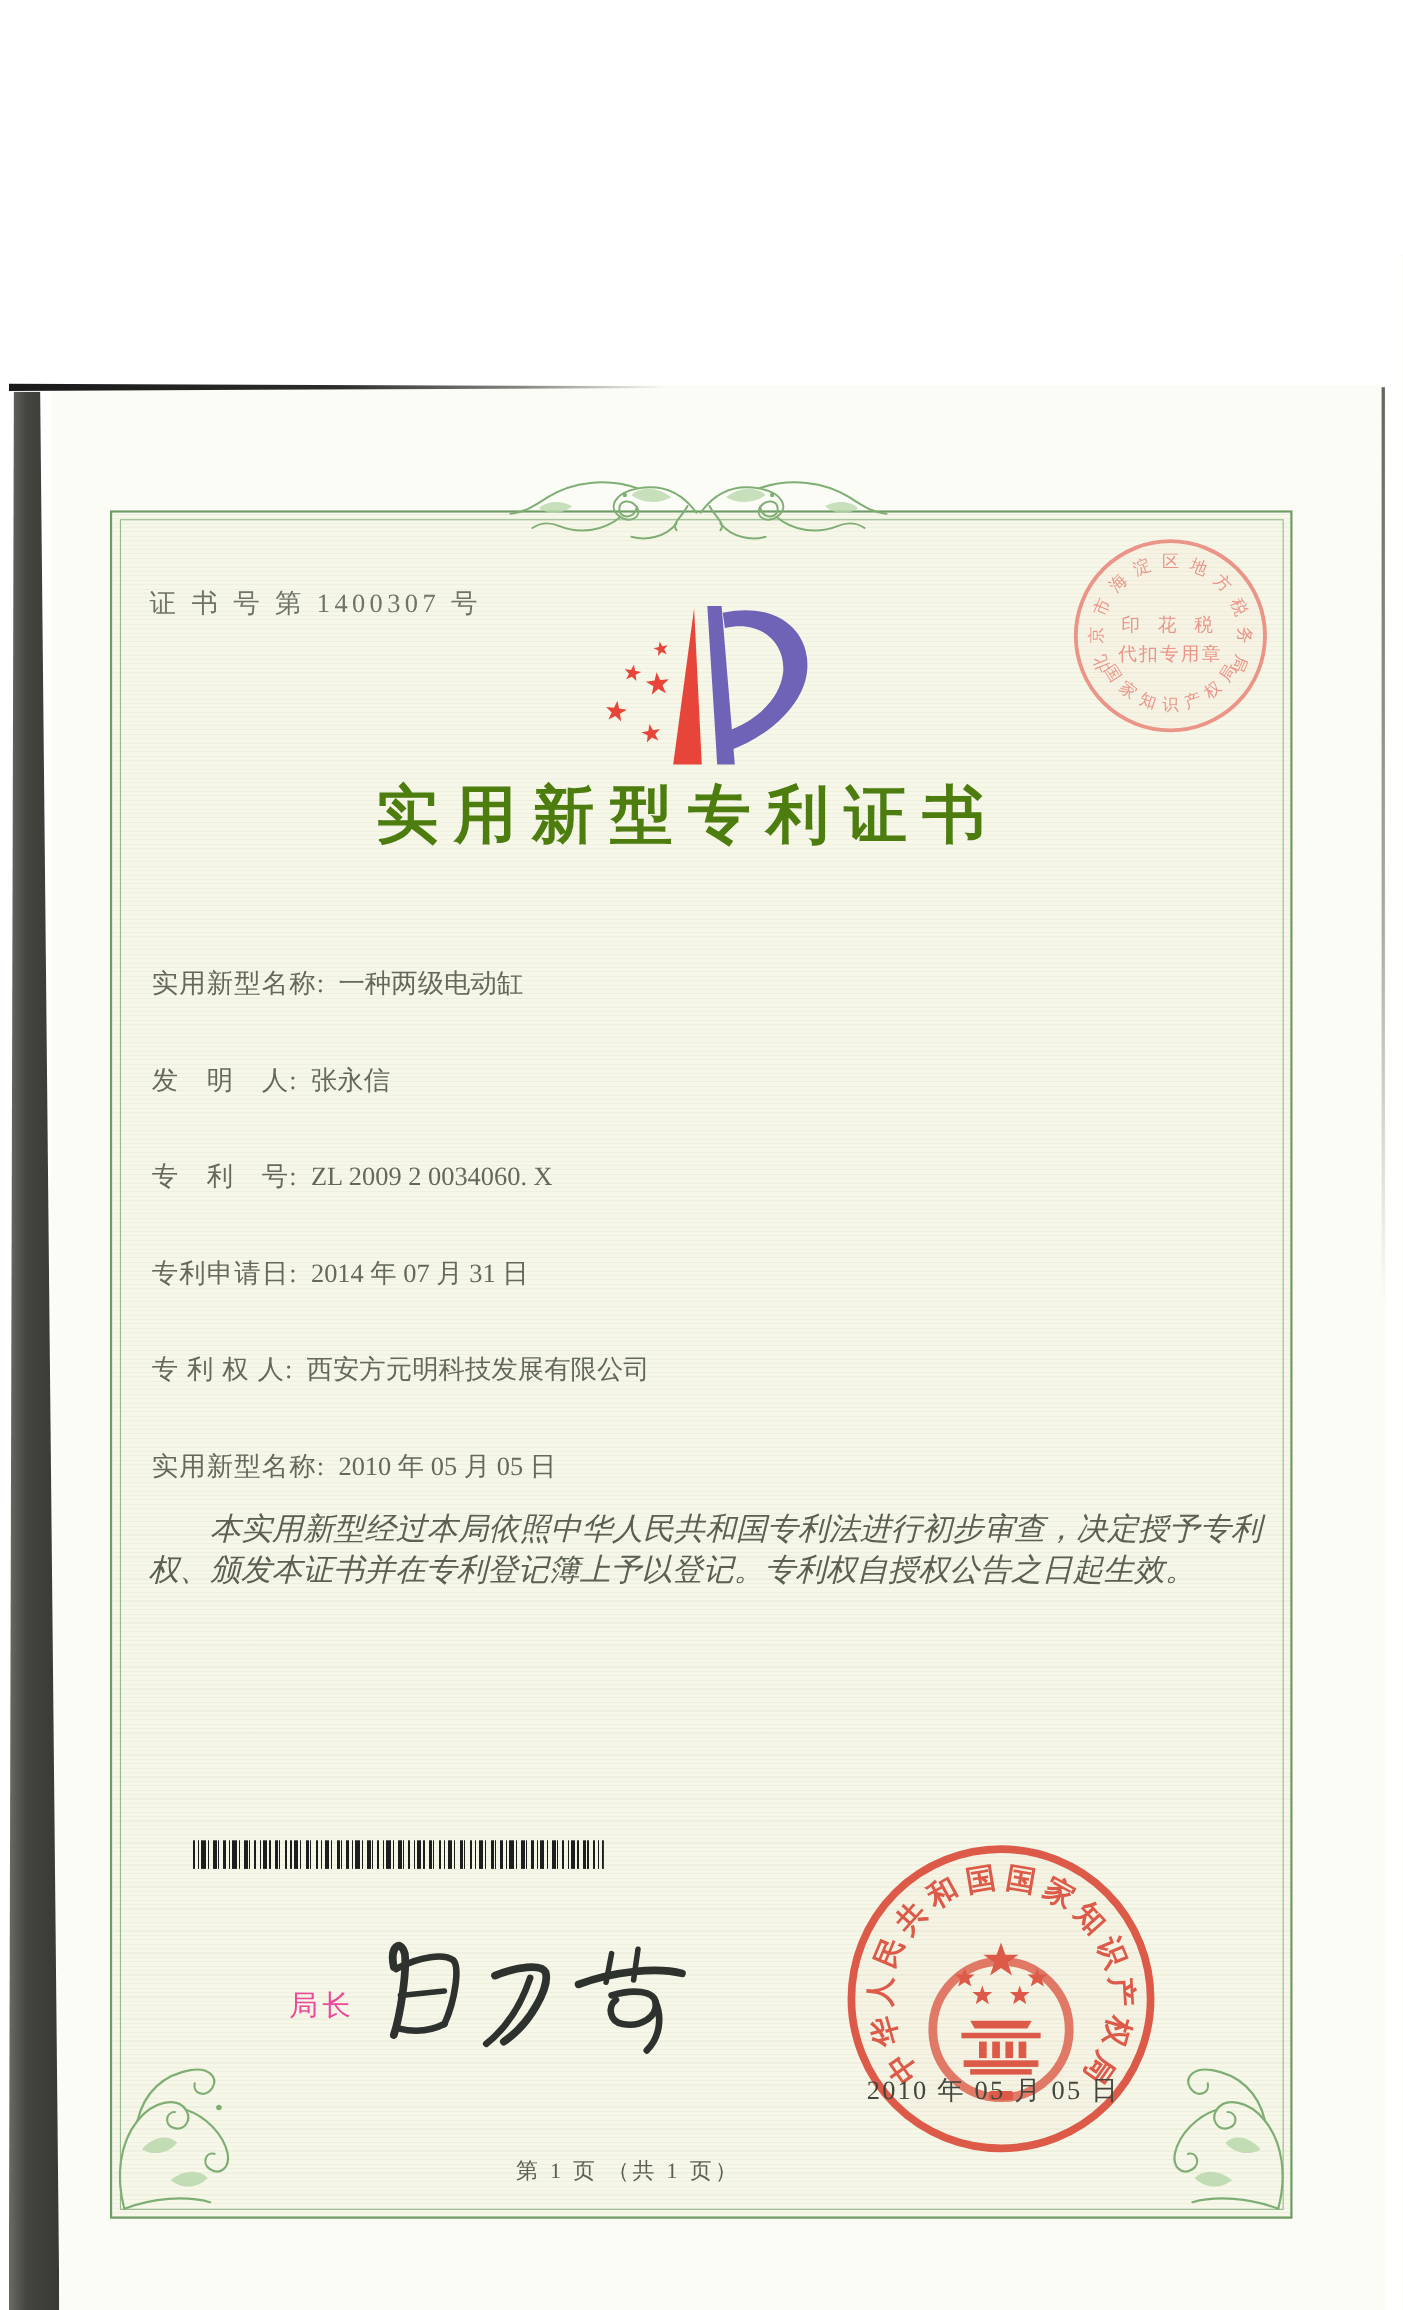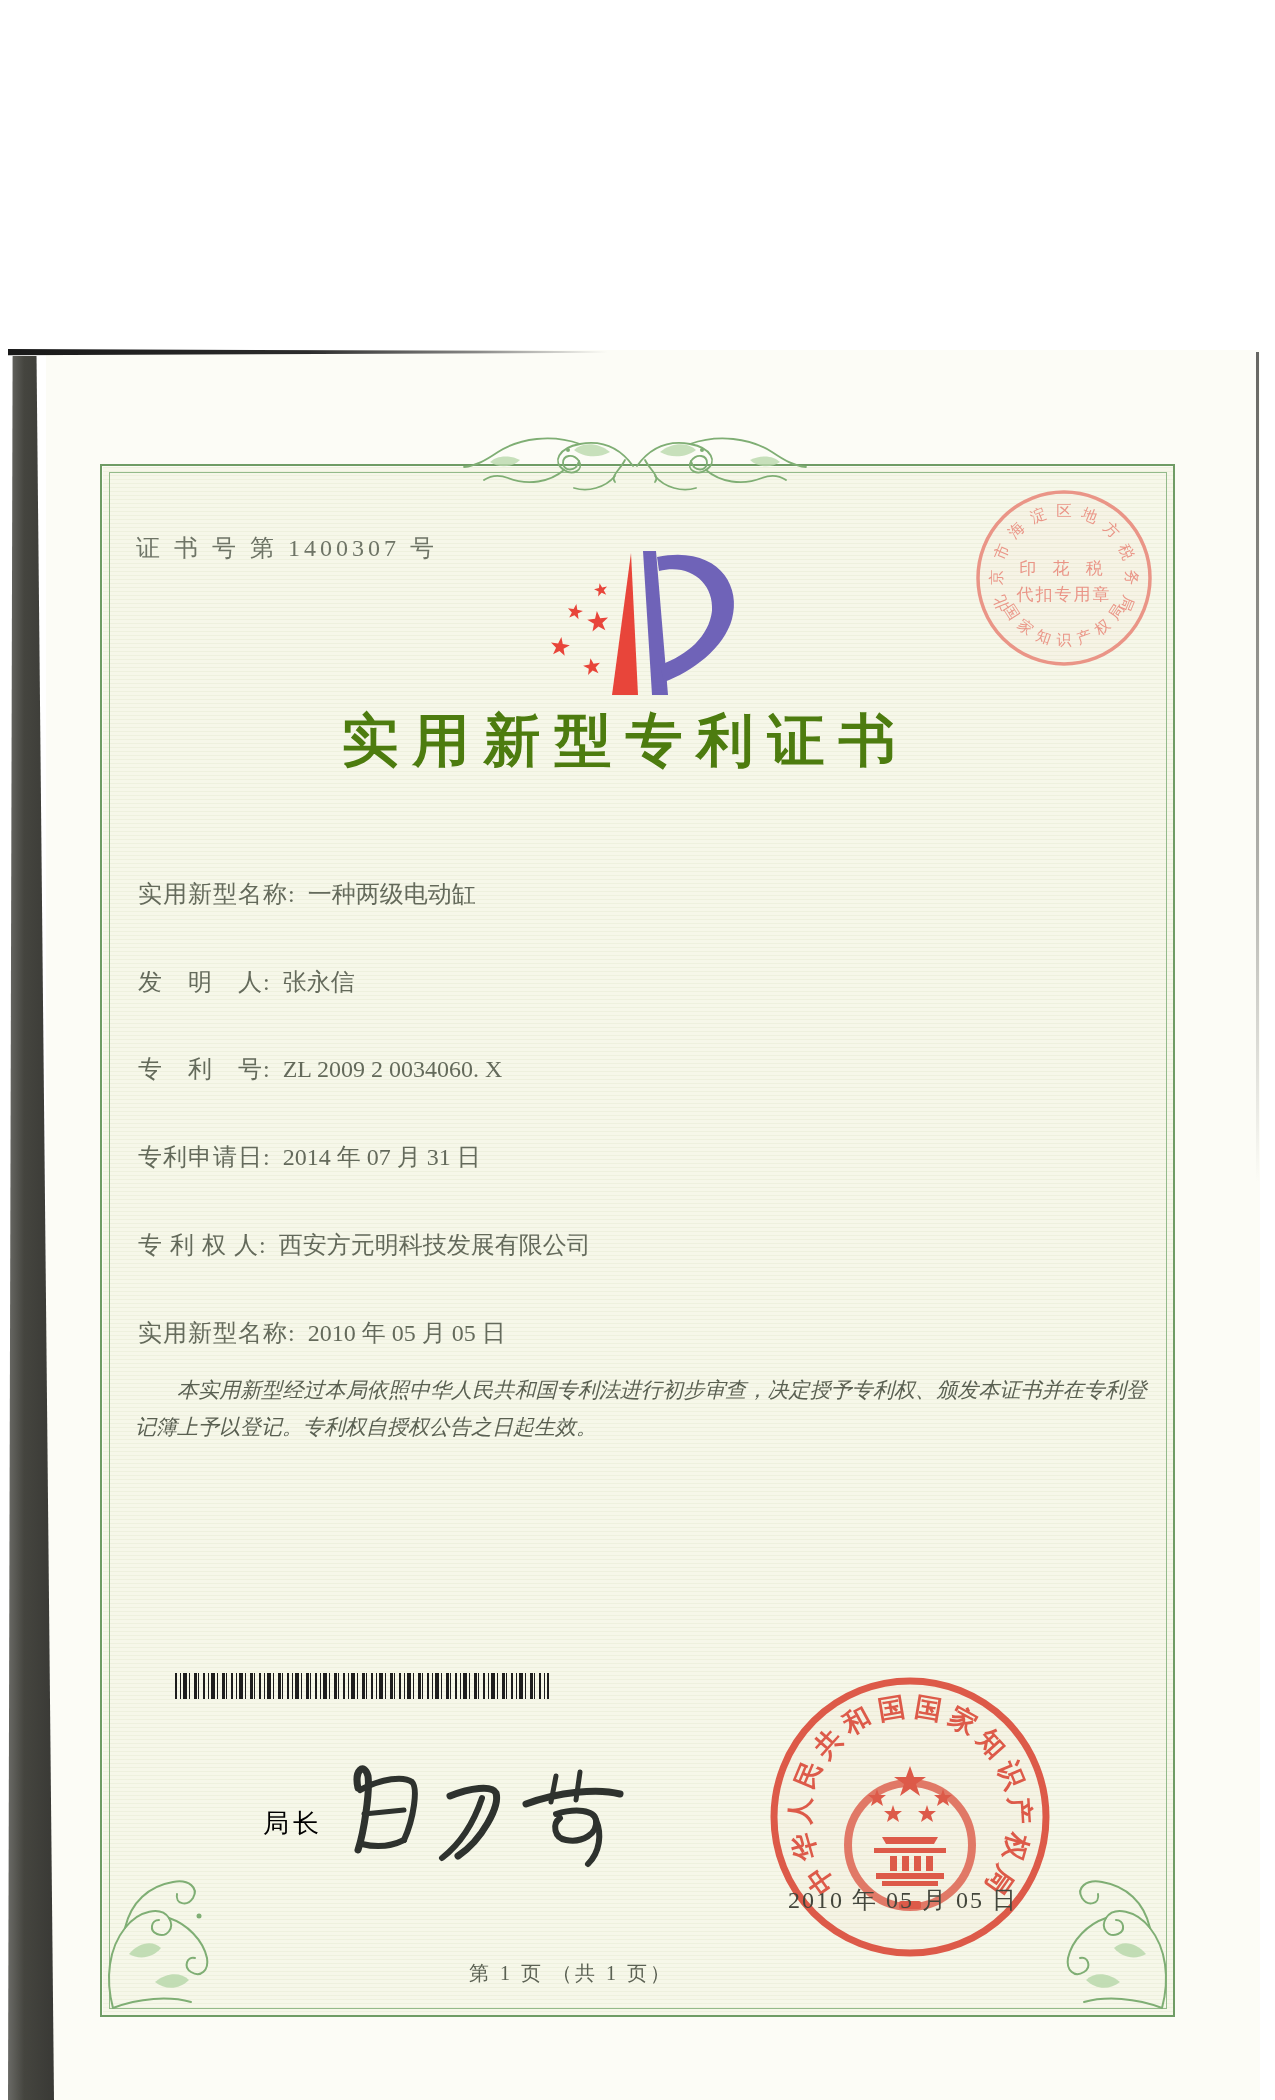"本实用新型经过本局依照中华人民共和国专利法进行初步审查，决定授予专利权、颁发本证" #paras { font-size: 21px -> 28px }
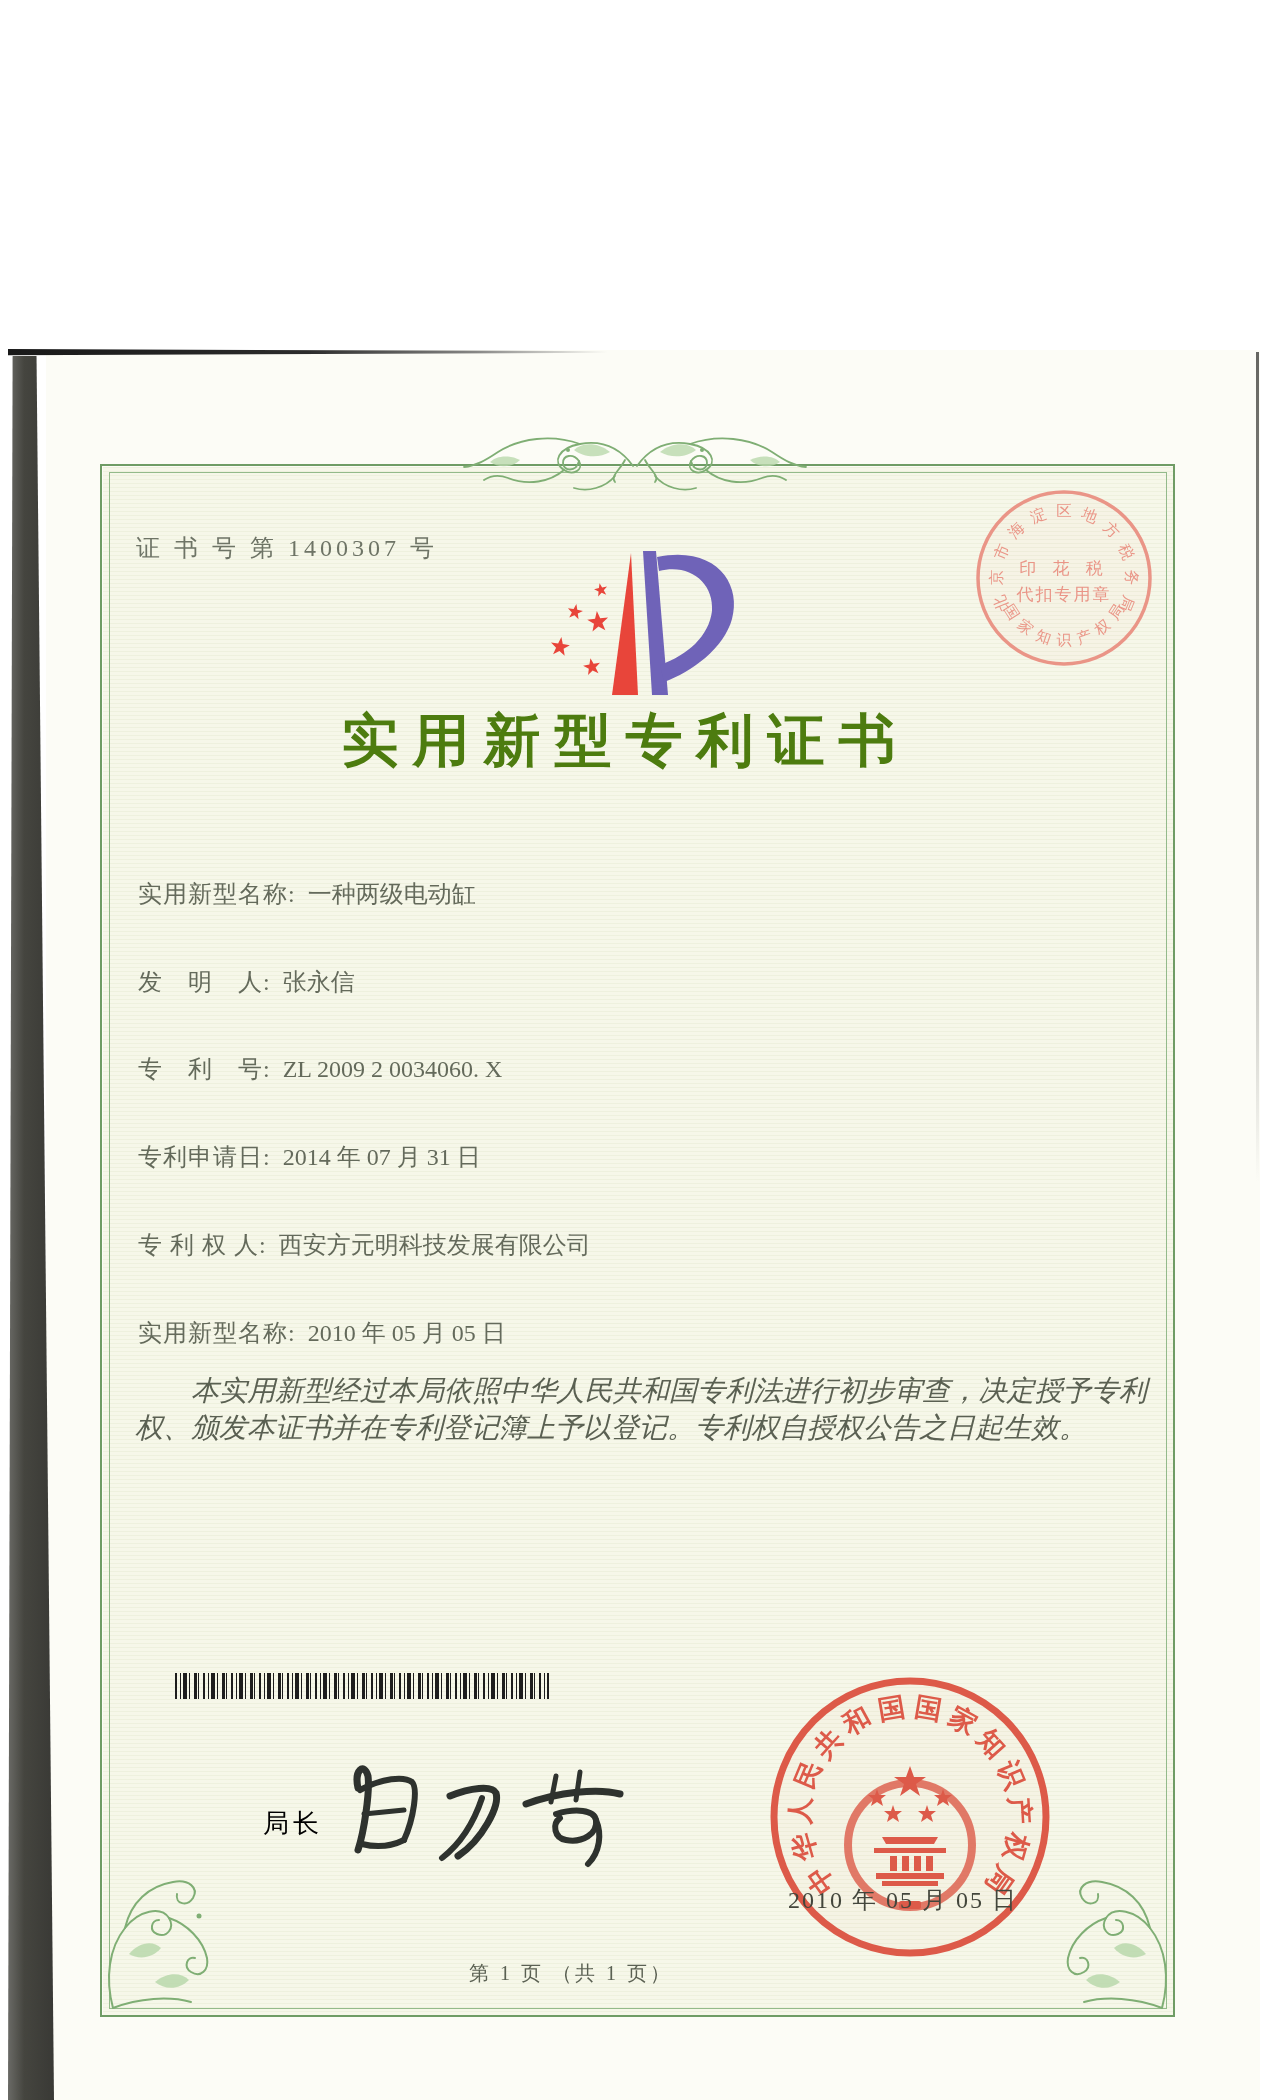"局长" #director { color: #000000 -> #ec4899 }
